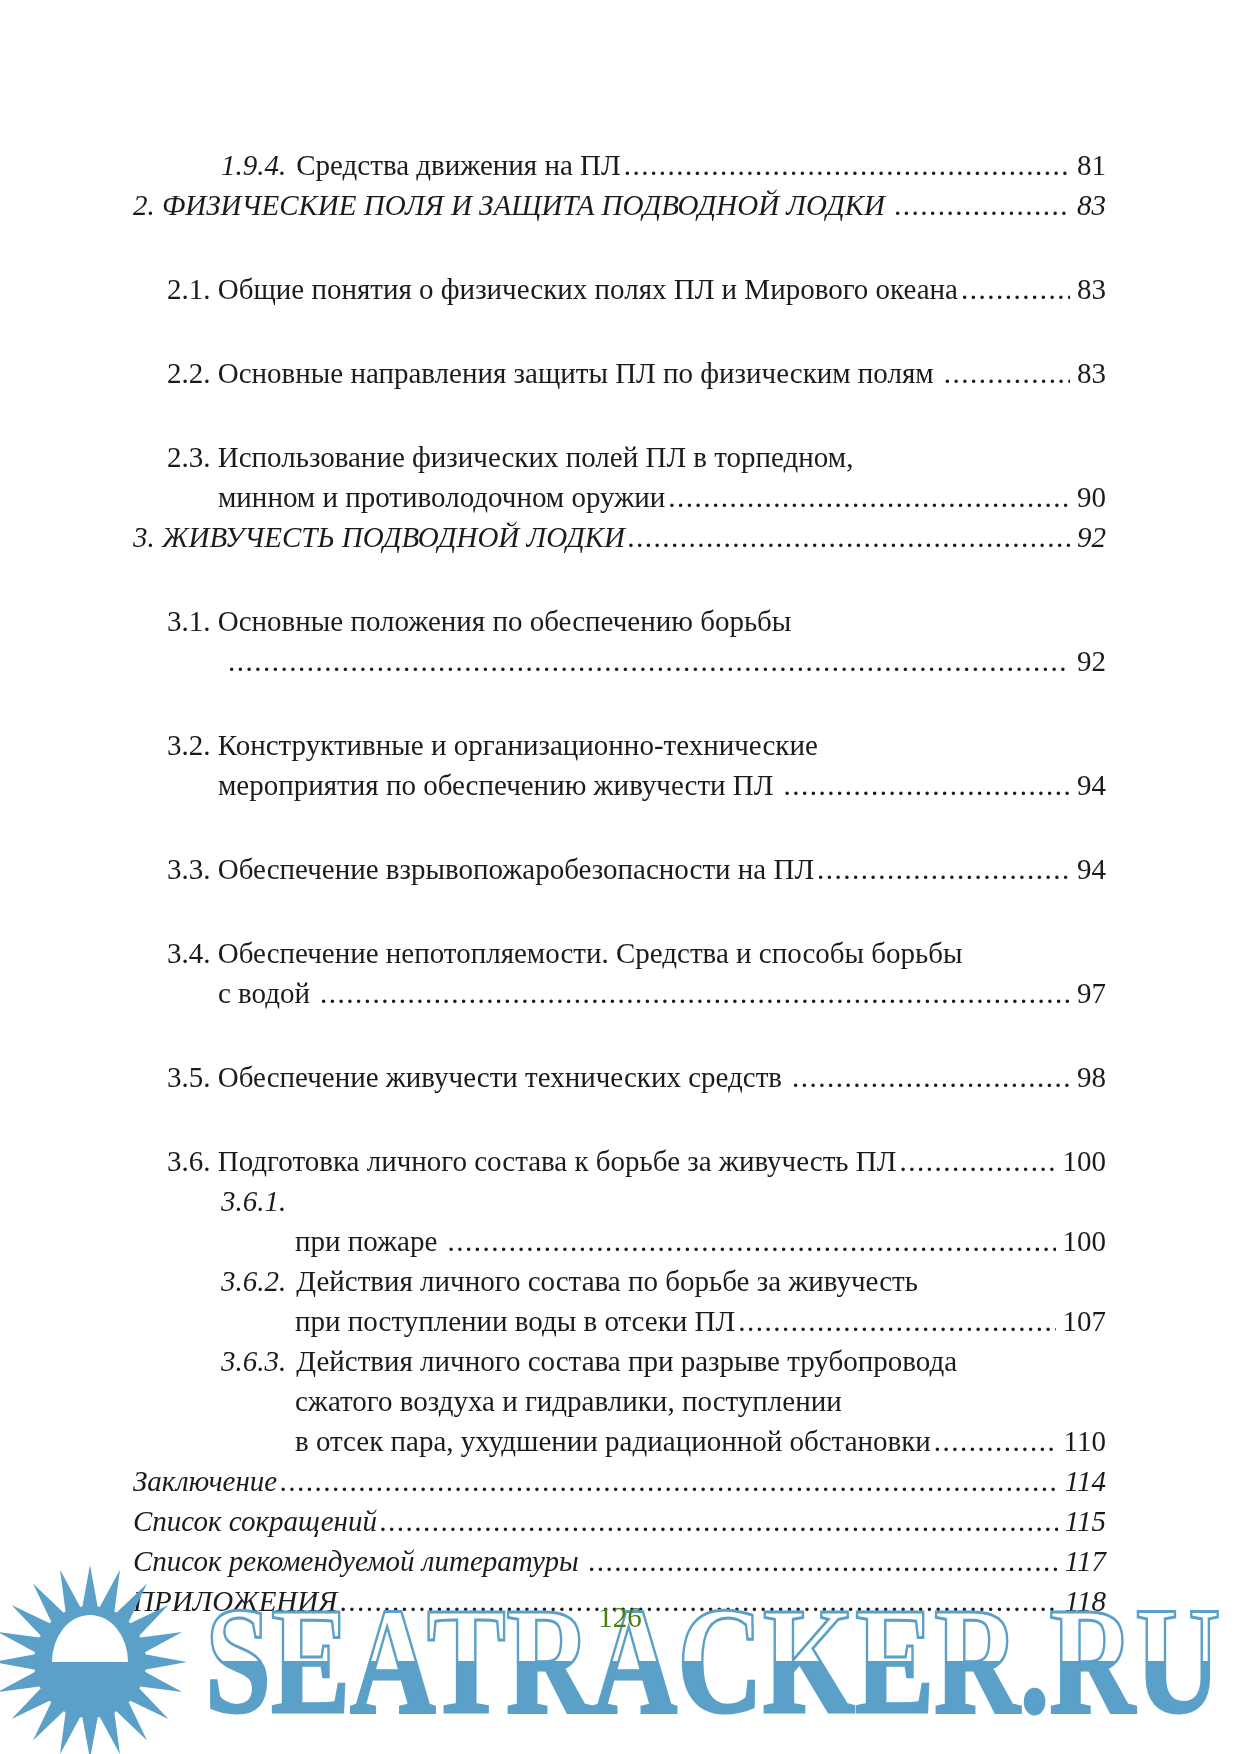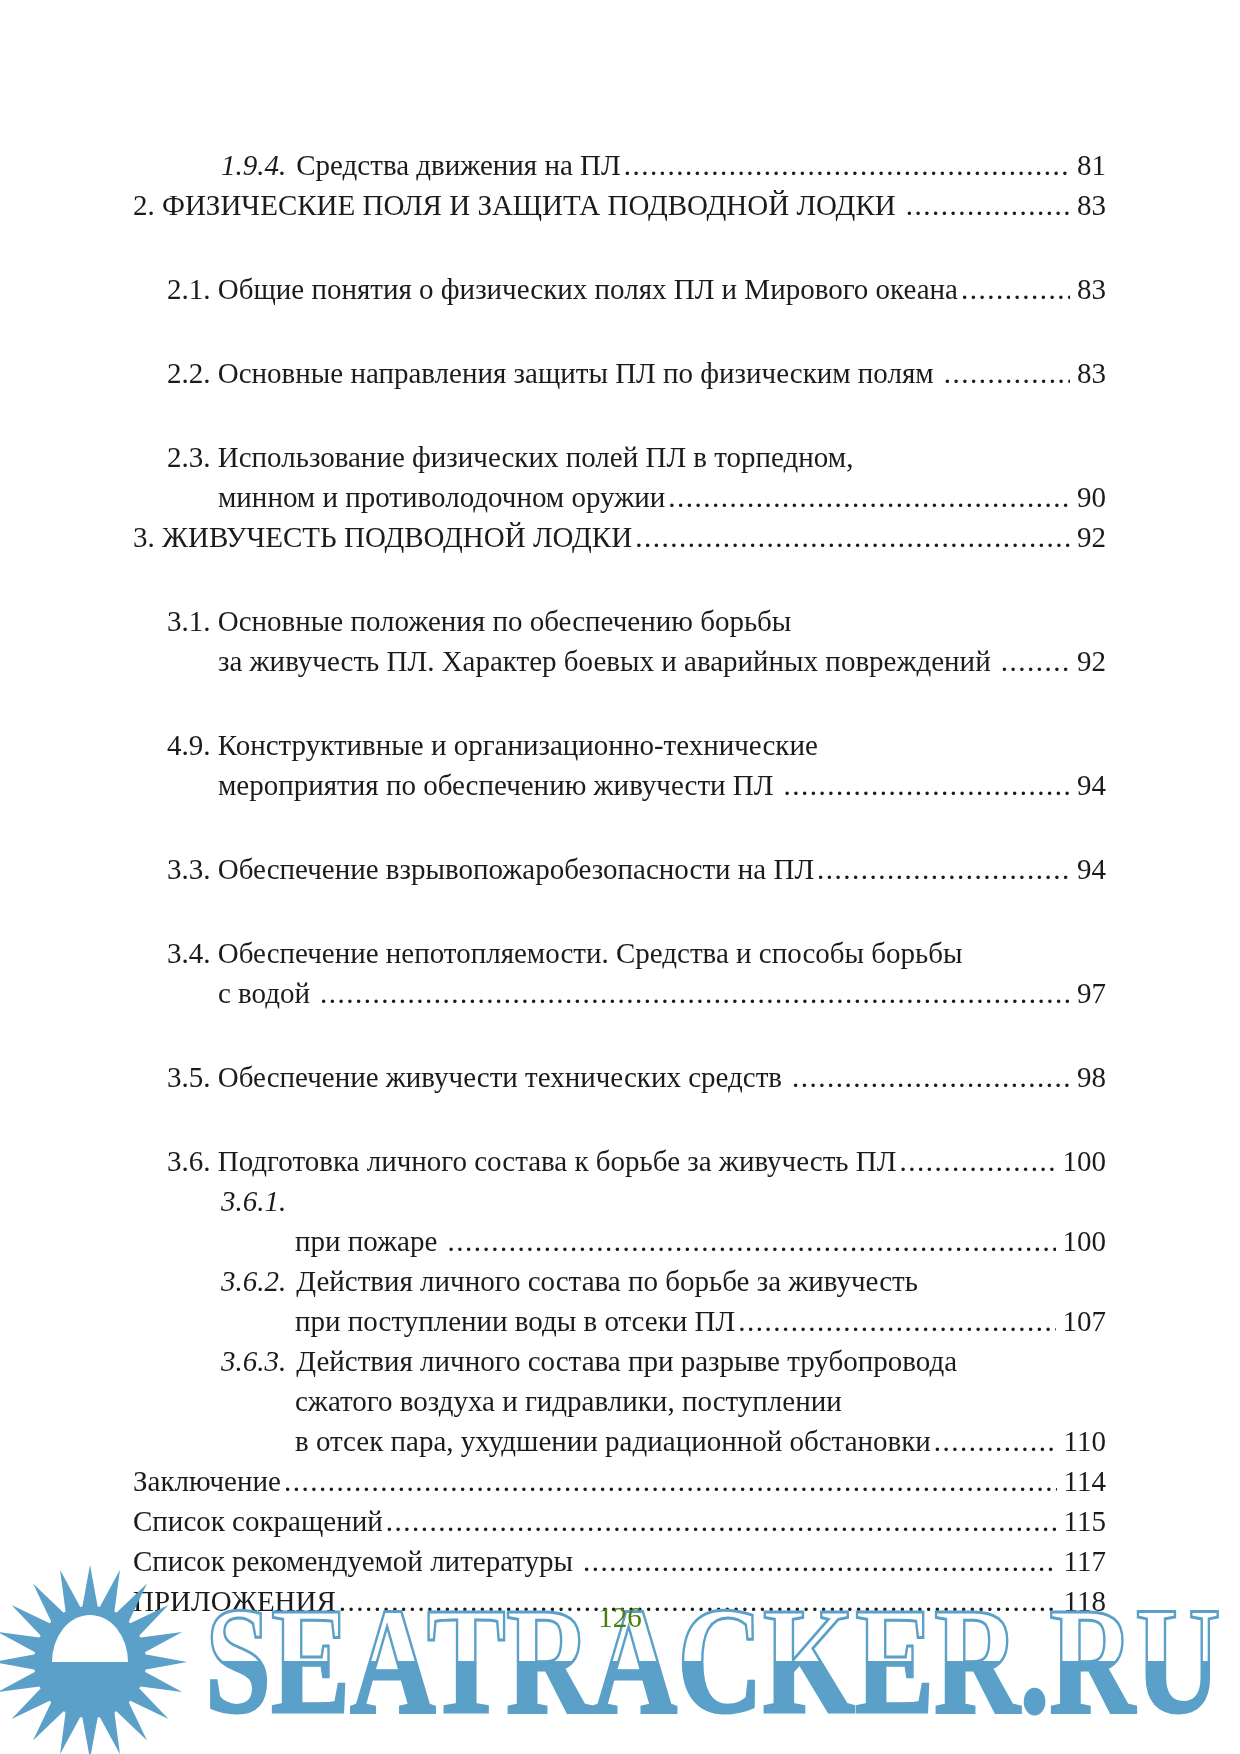"2. ФИЗИЧЕСКИЕ ПОЛЯ И ЗАЩИТА" .l0 { font-style: none -> italic }
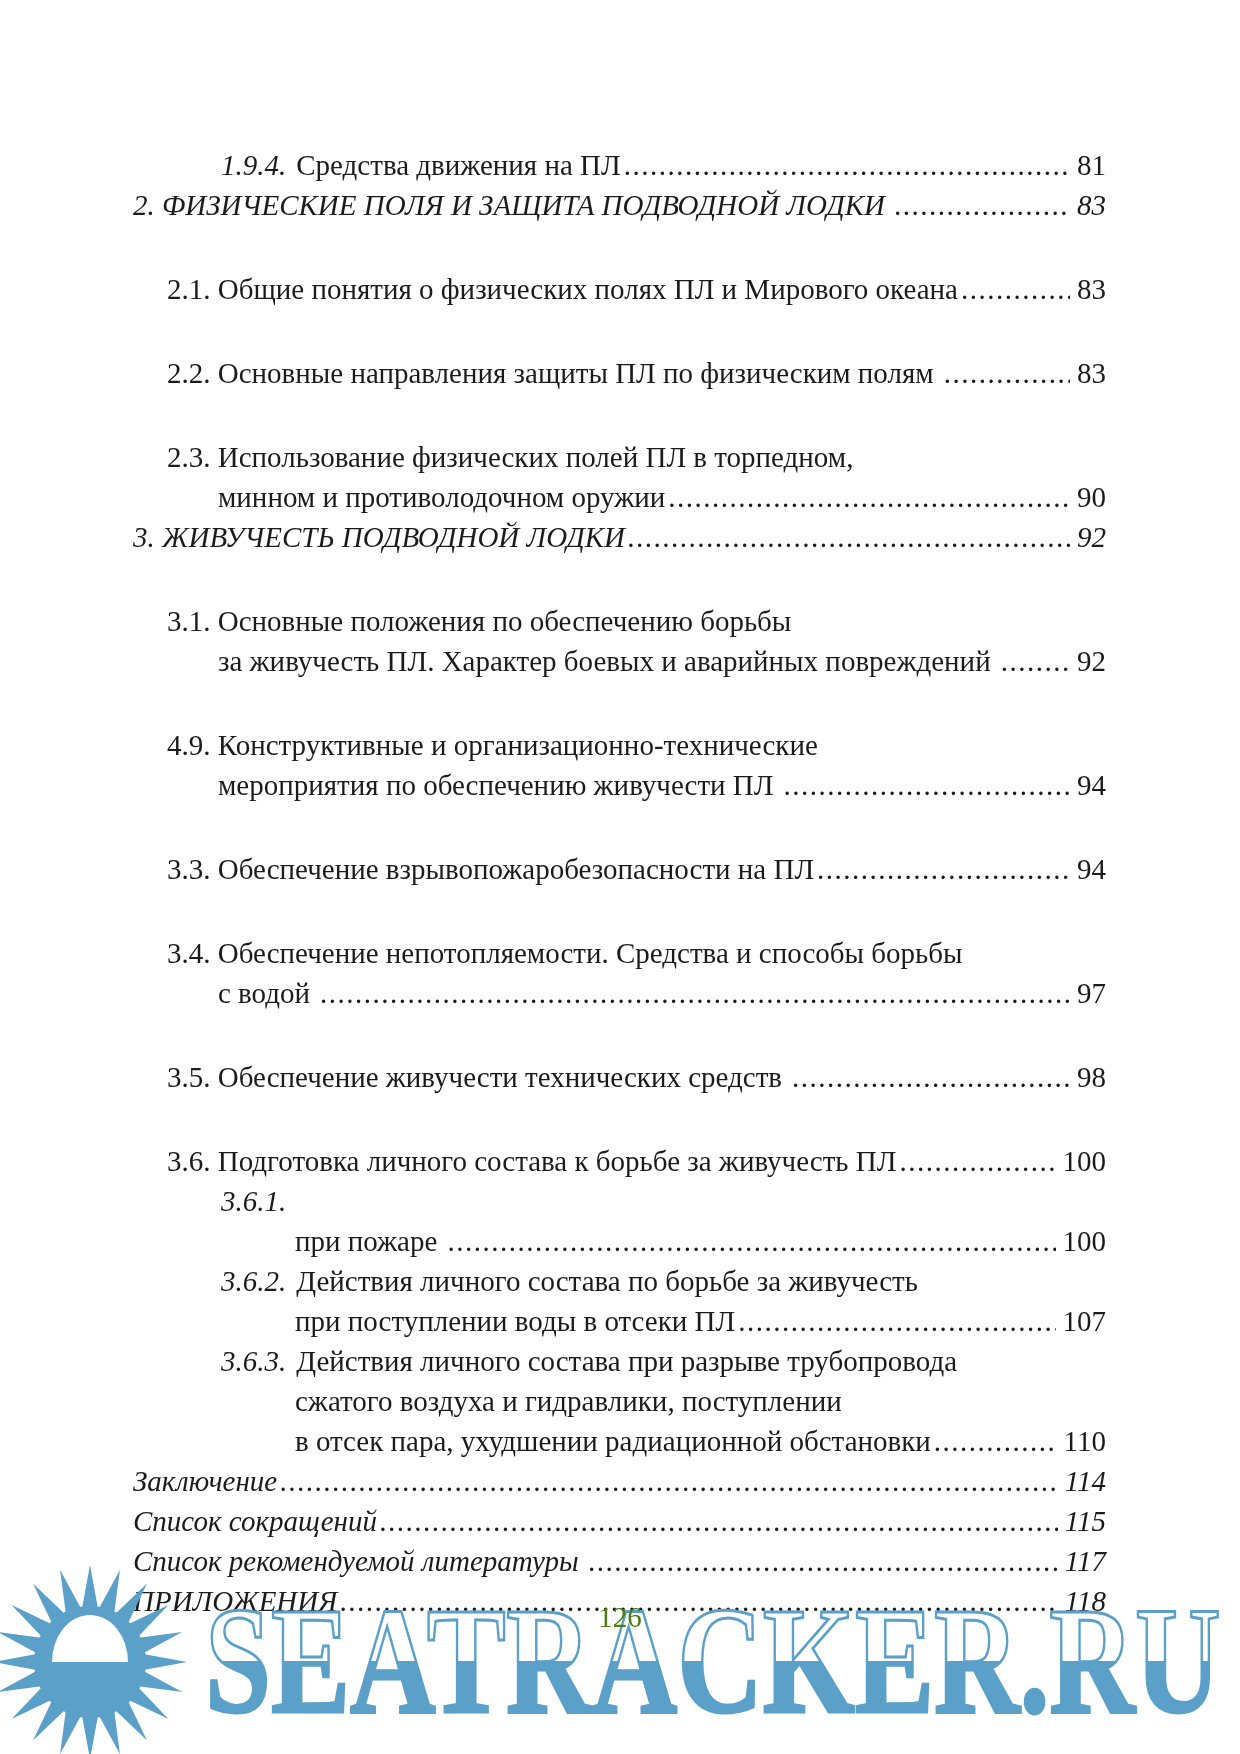"за живучесть ПЛ. Характер боевых" span.txt { html: <span>за живучесть ПЛ. Характер боевых и аварийных повреждений</span> -> none }
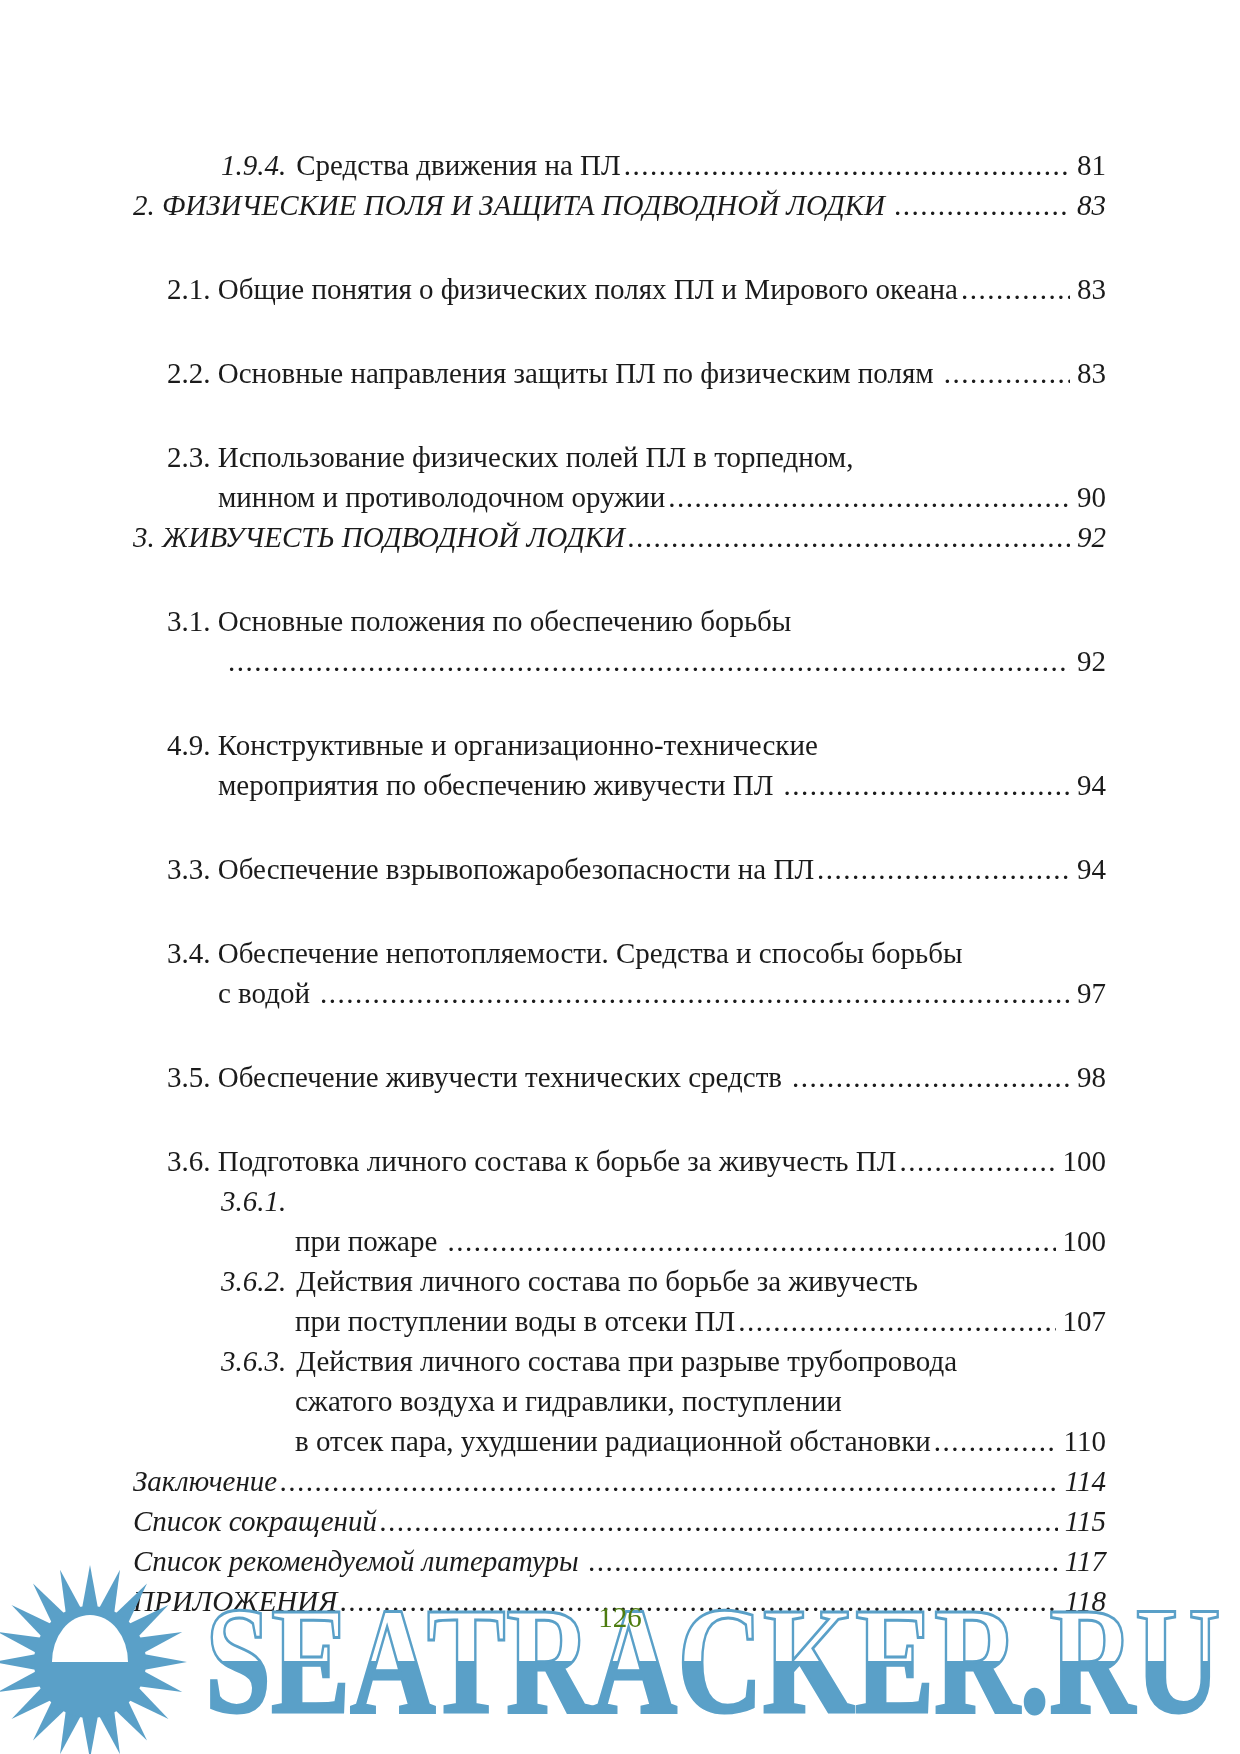"4.9. Конструктивные и" span.txt { text: 4.9 -> 3.2 }
